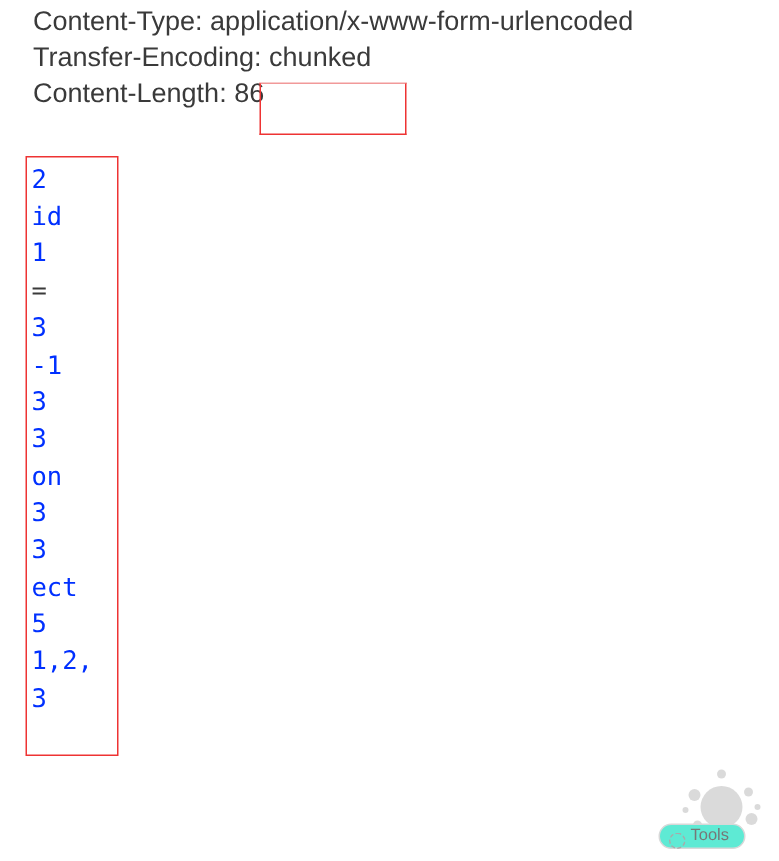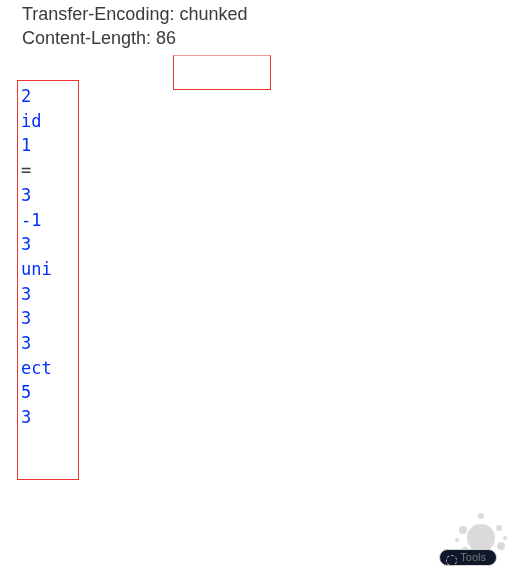"Content-Type:" div { html: none -> <div>Content-Type: application/x-www-form-urlencoded</div> }
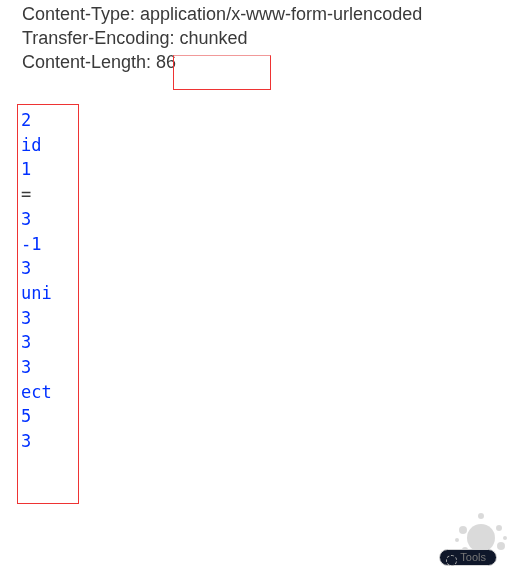"uni" span { html: <span>uni</span> -> none }
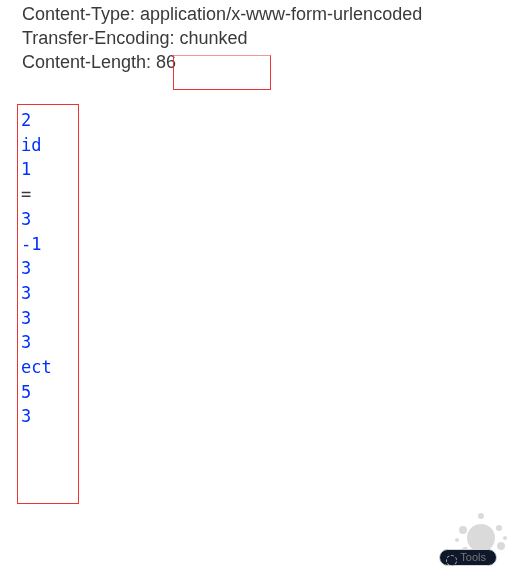"on" span { html: none -> <span>on</span> }
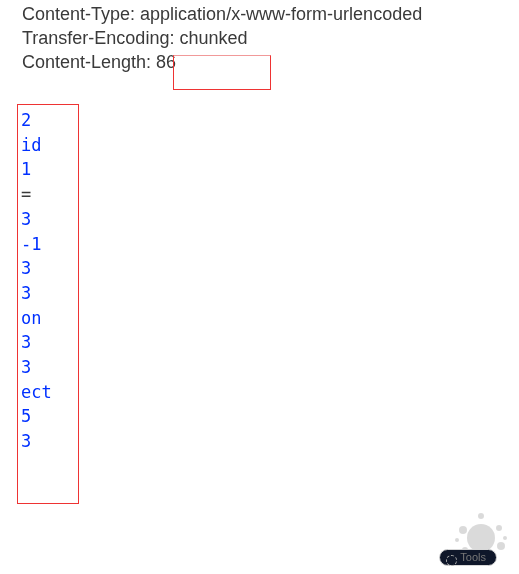"1,2," span { html: none -> <span> 1,2,</span> }
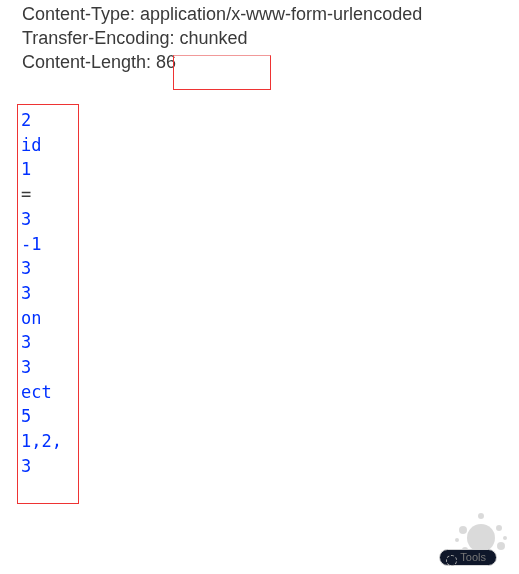"Tools" .badge { background: #0f172a -> #5eead4 }
